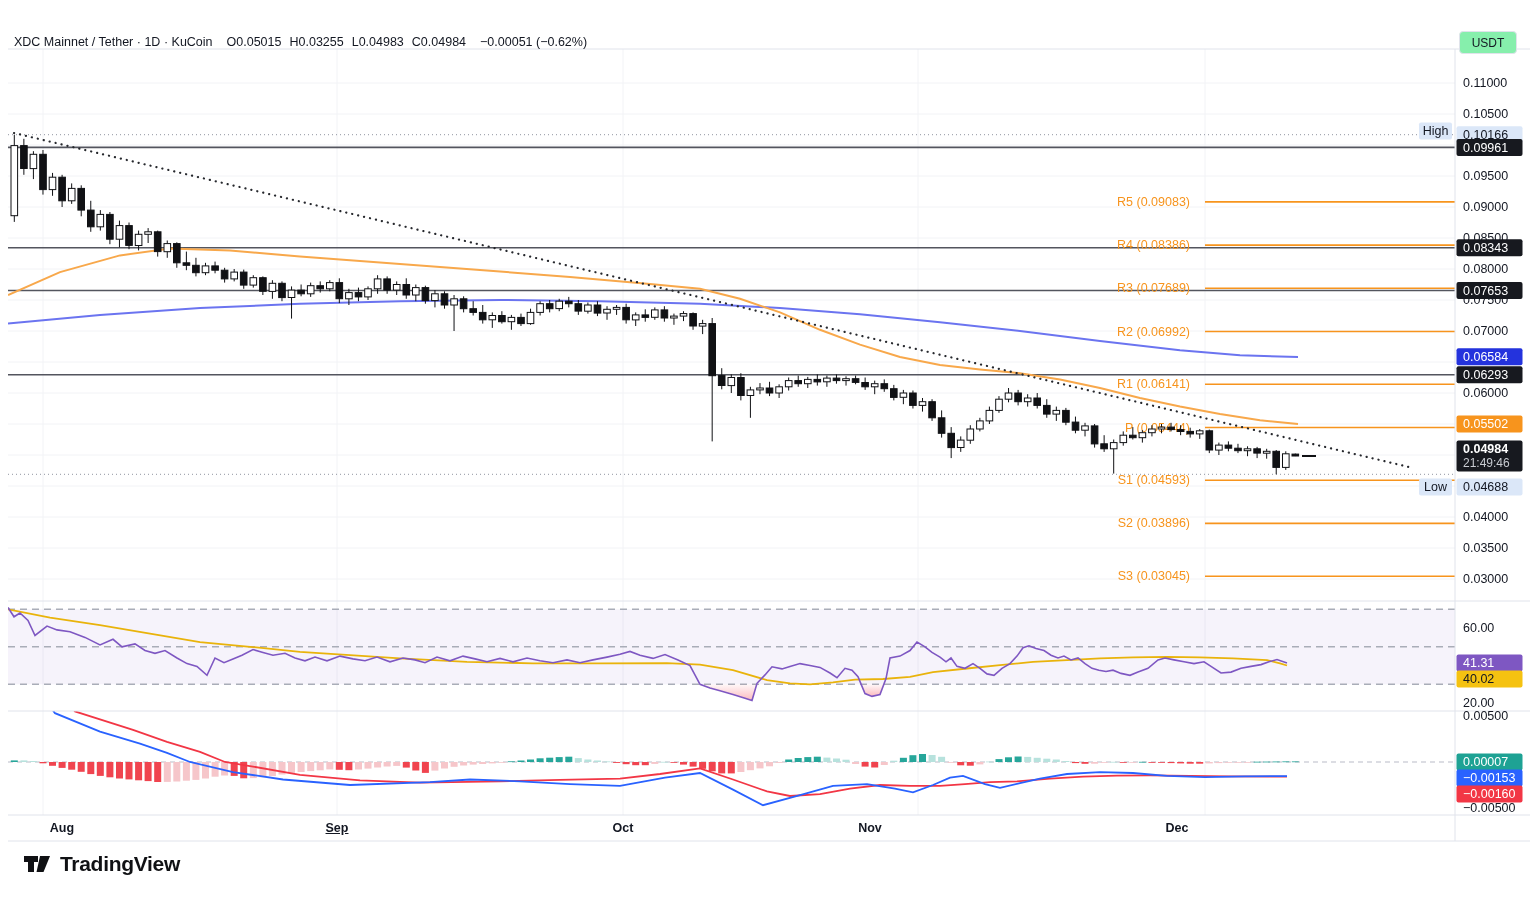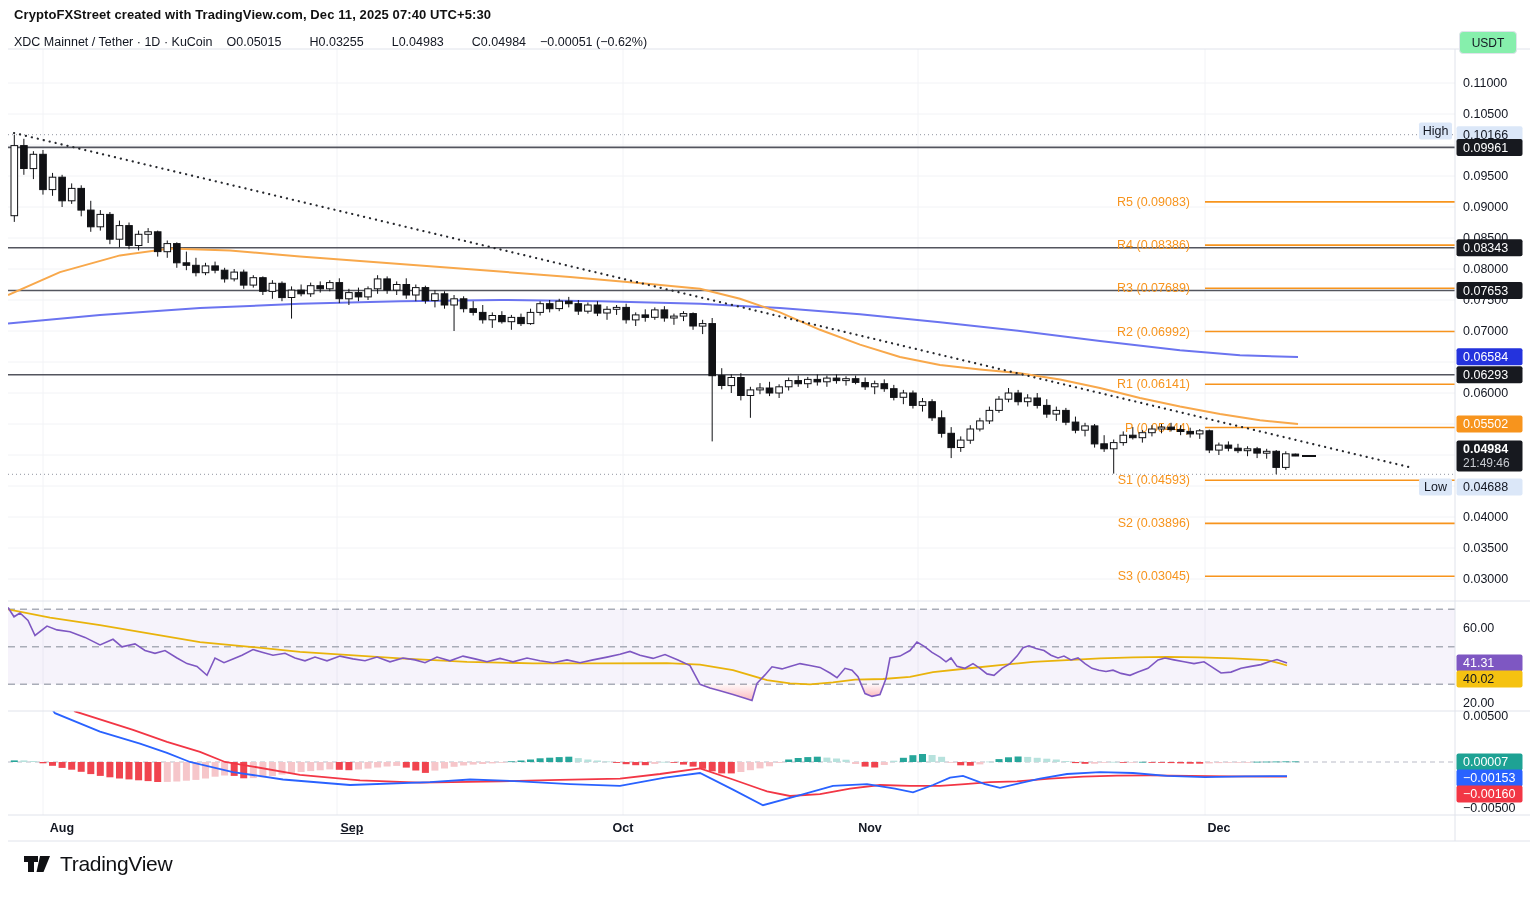"CryptoFXStreet created with" div.hdr { html: <div>CryptoFXStreet created with TradingView.com, Dec 11, 2025 07:40 UTC+5:30</div> -> none }
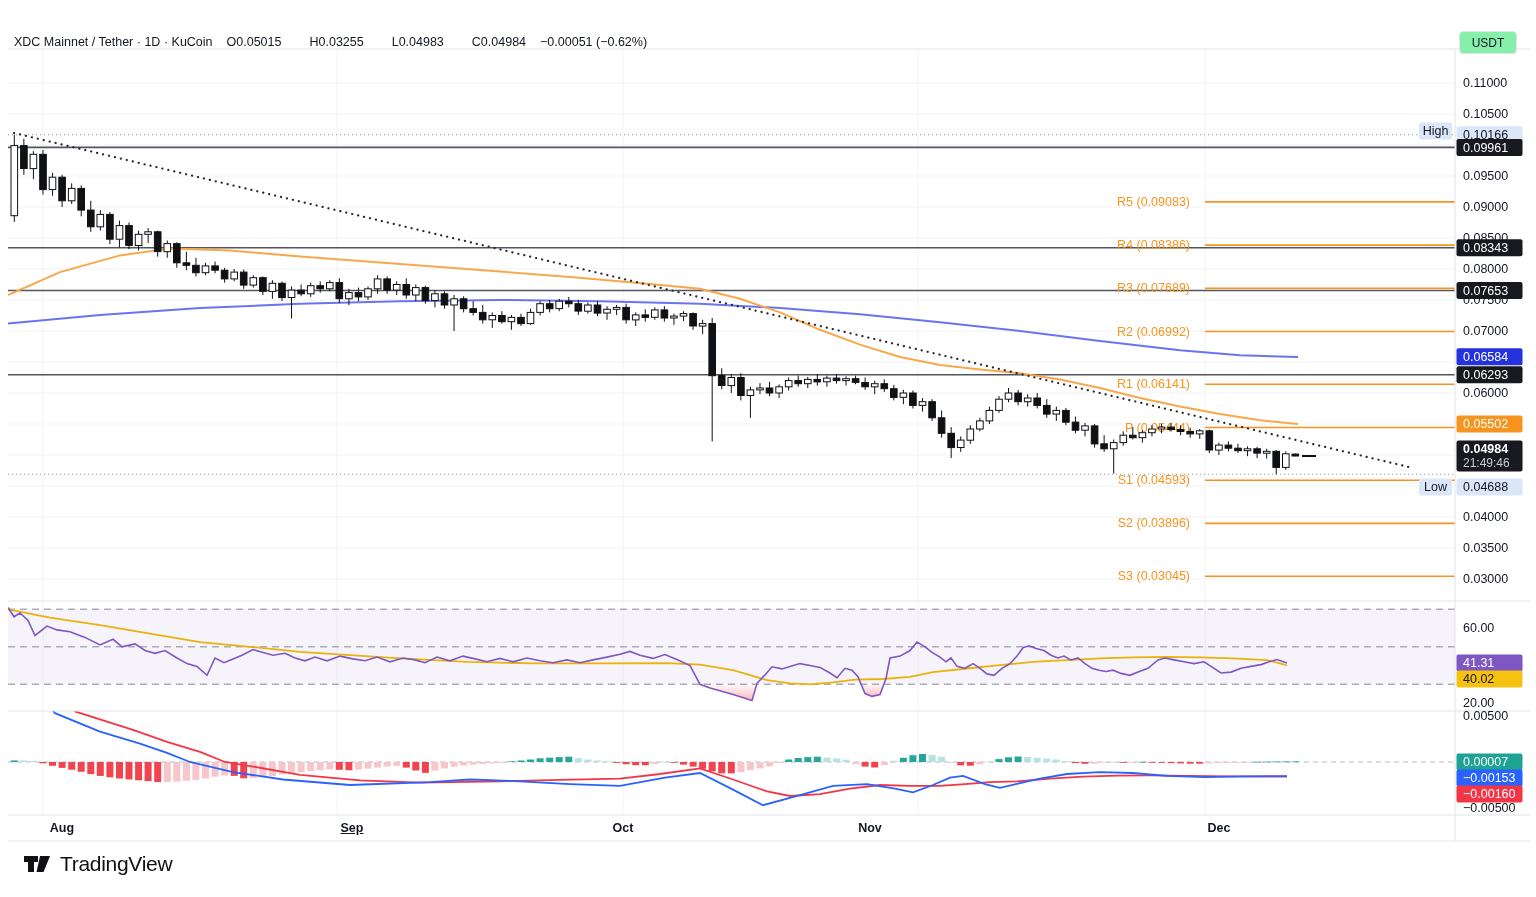"O0.05015" span { gap: 28px -> 8px }
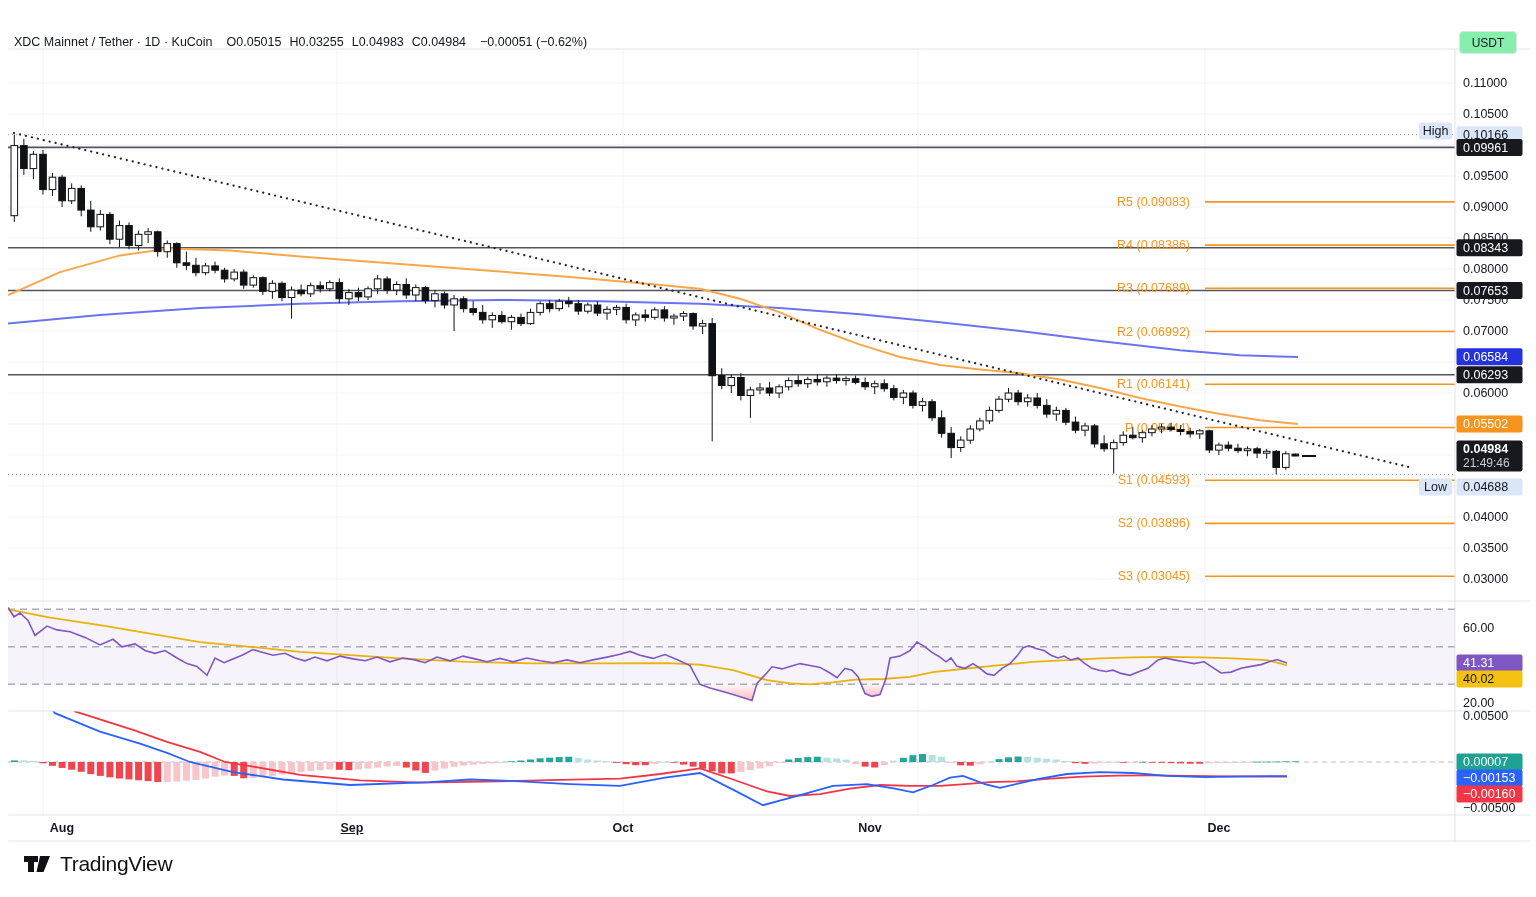"Sep" span { left: 352px -> 337px }
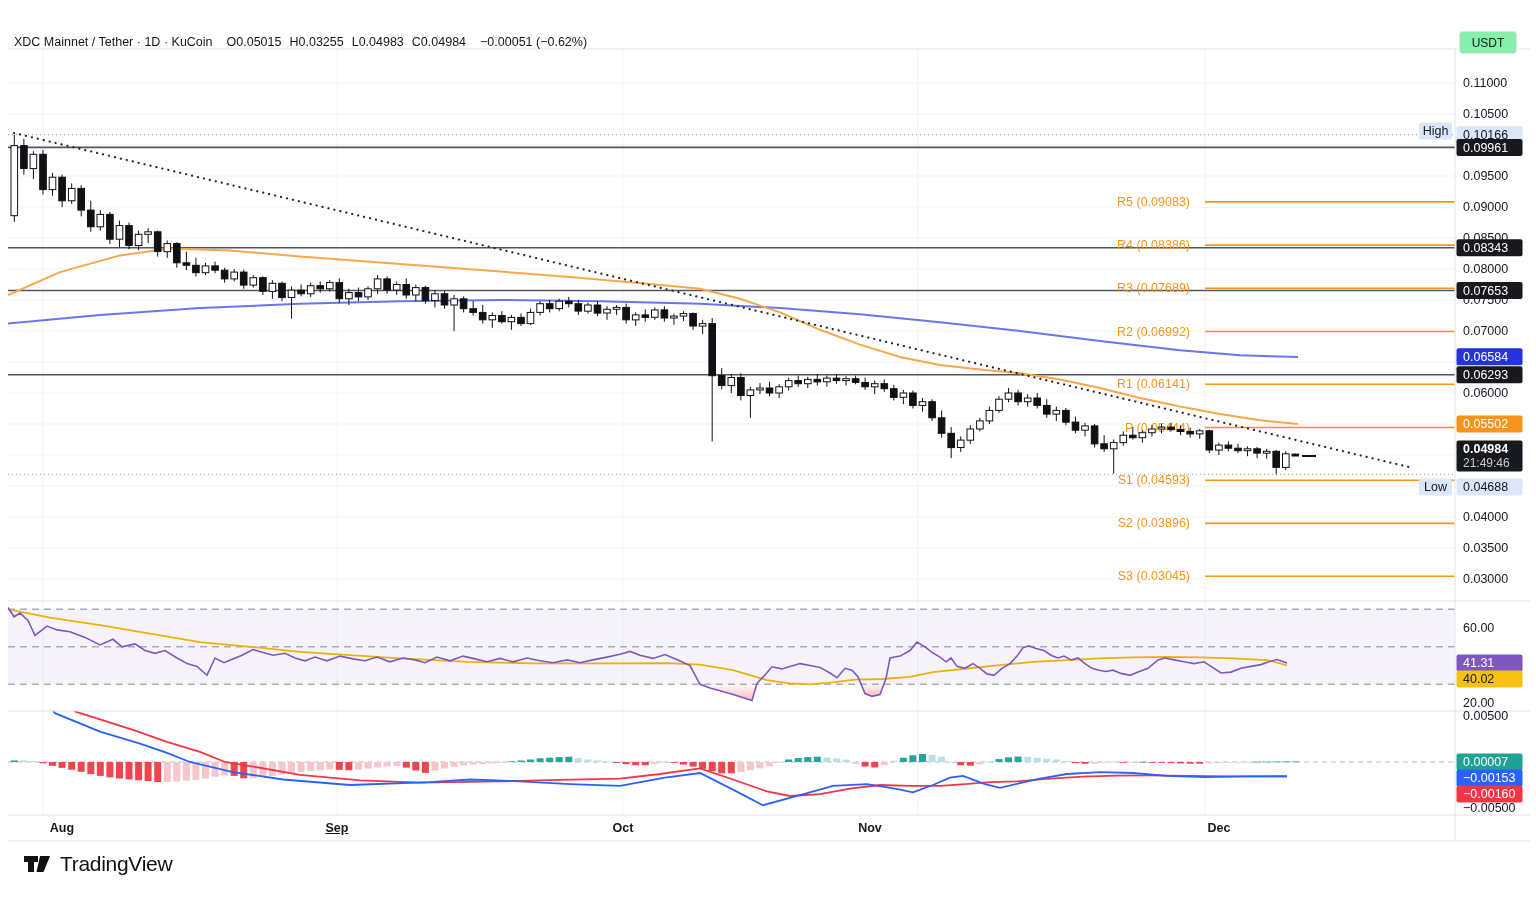"Dec" span { left: 1219px -> 1177px }
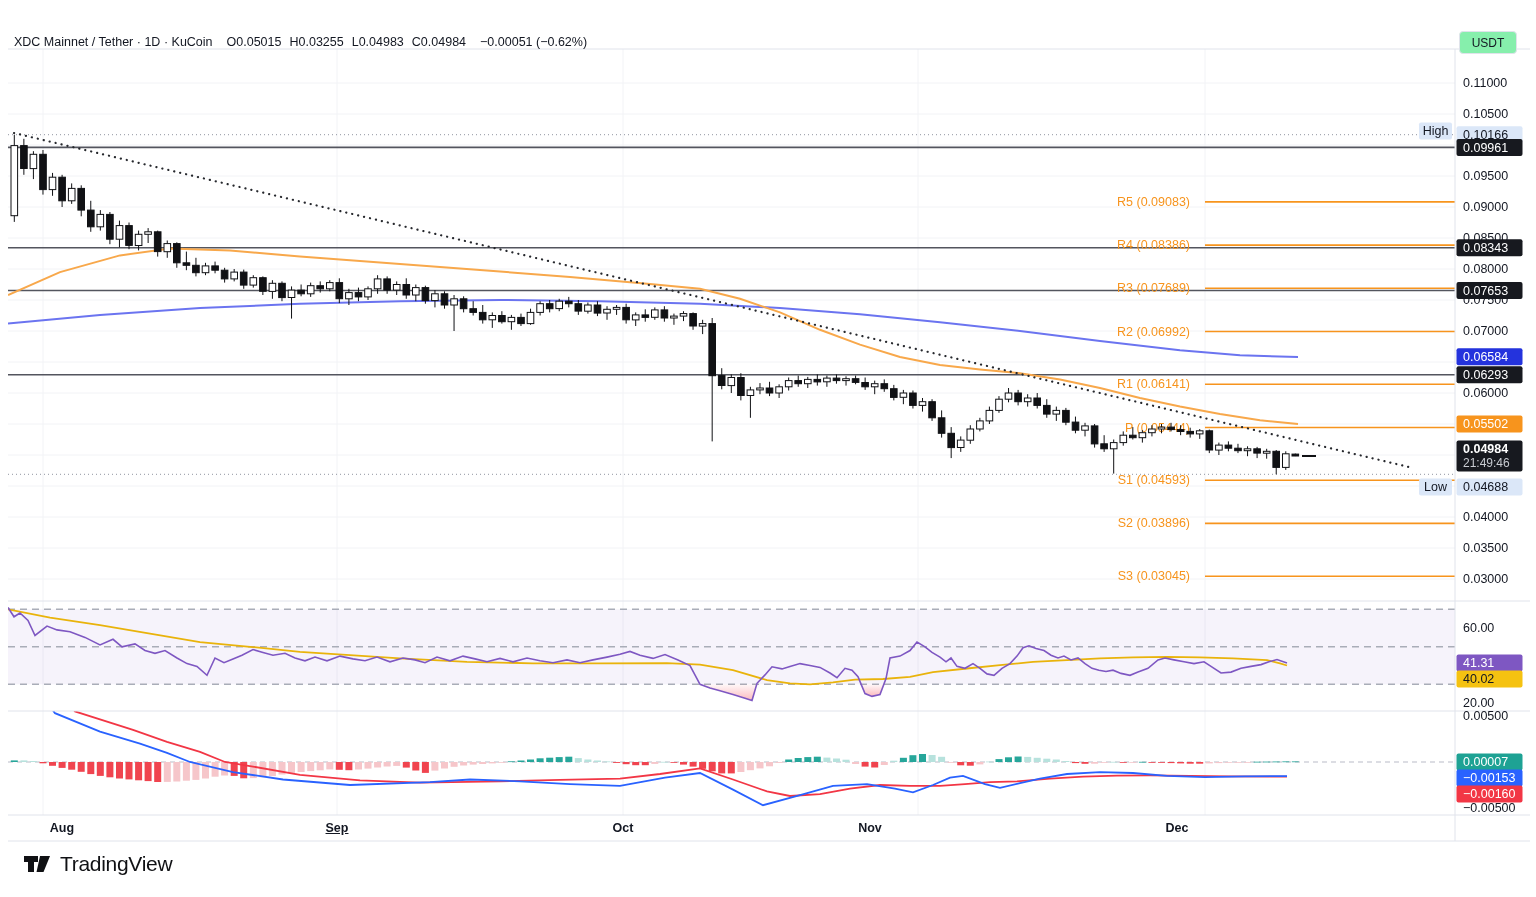"TradingView" .tv-word { font-weight: 400 -> 700 }
